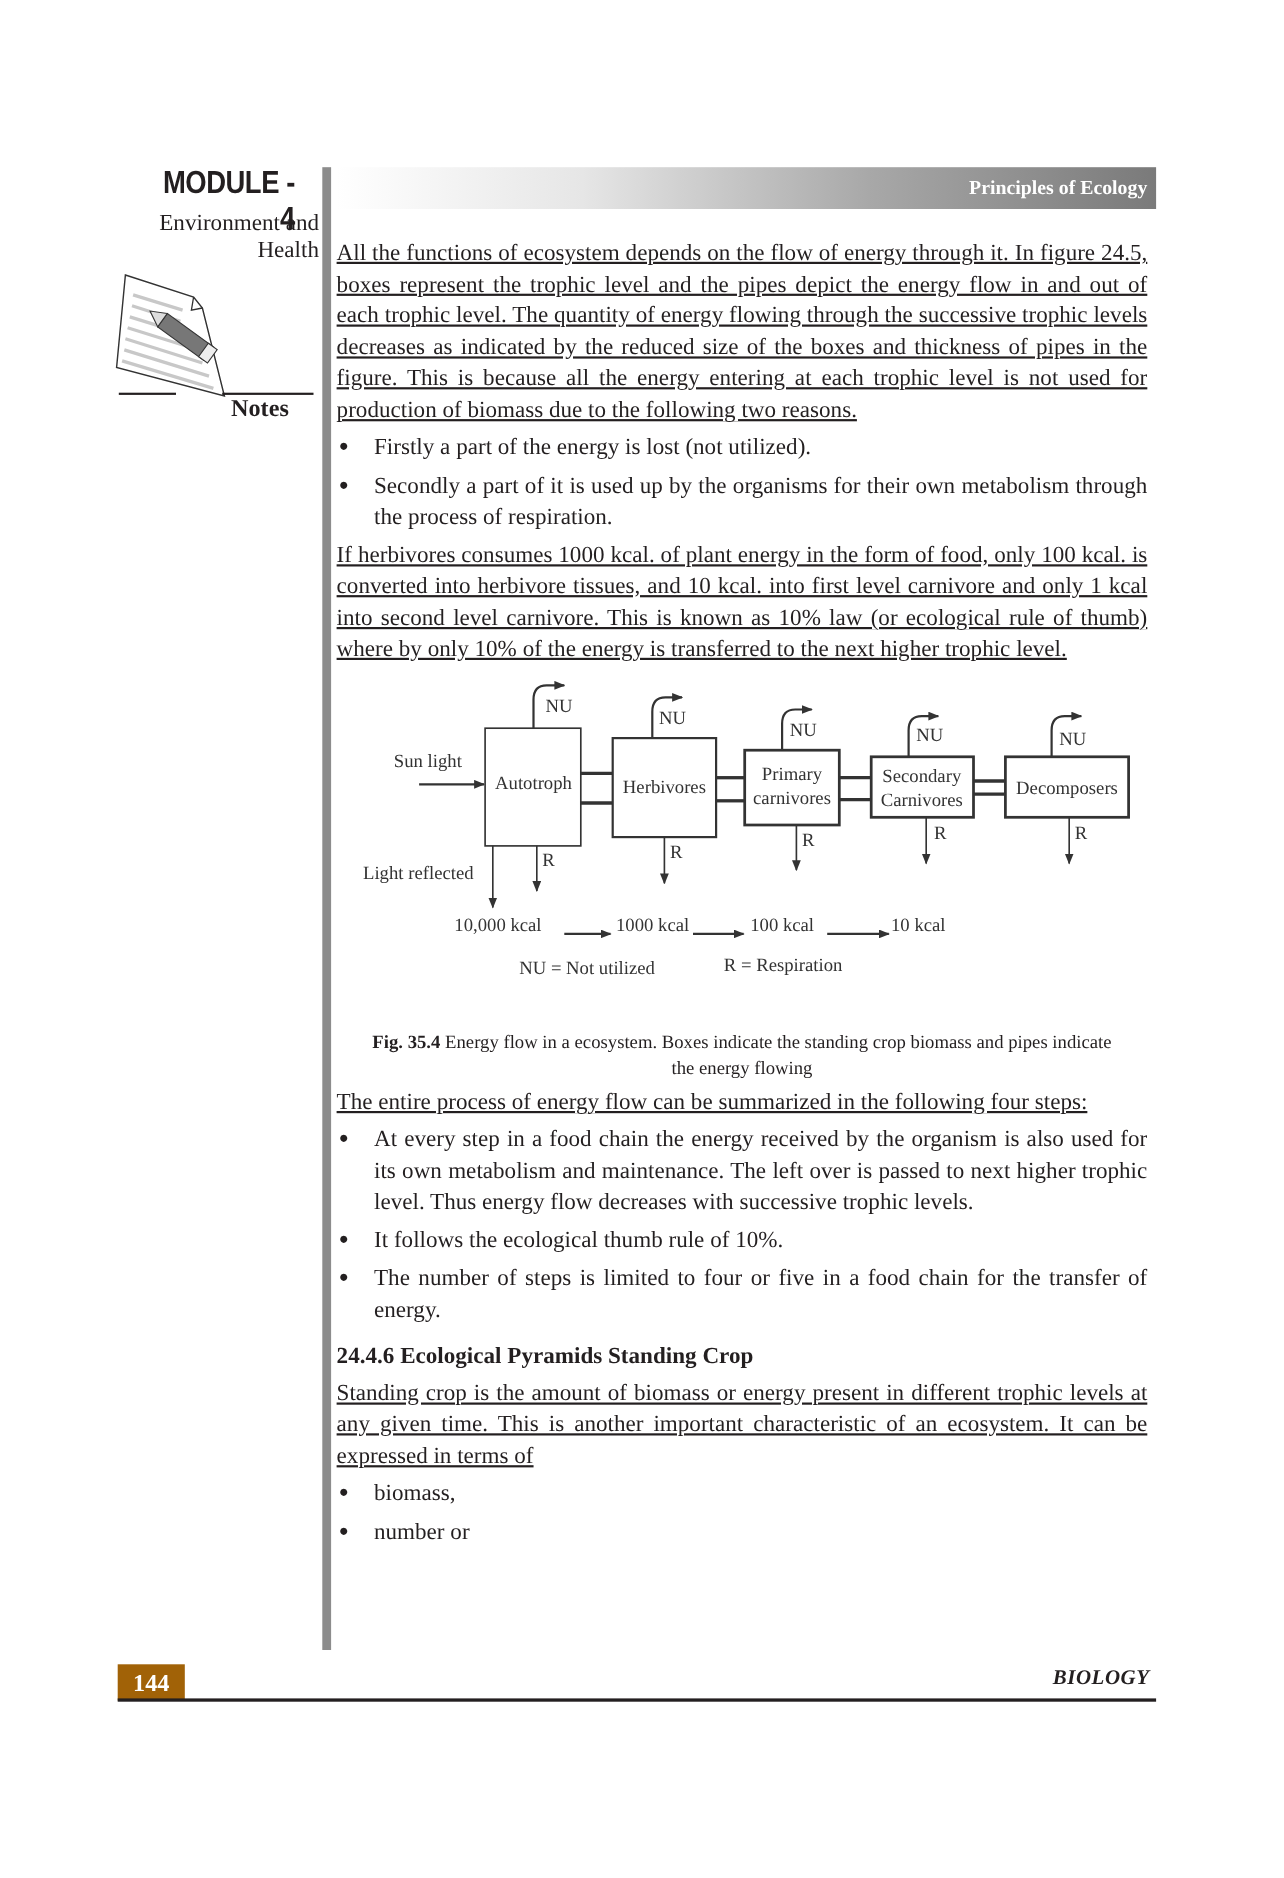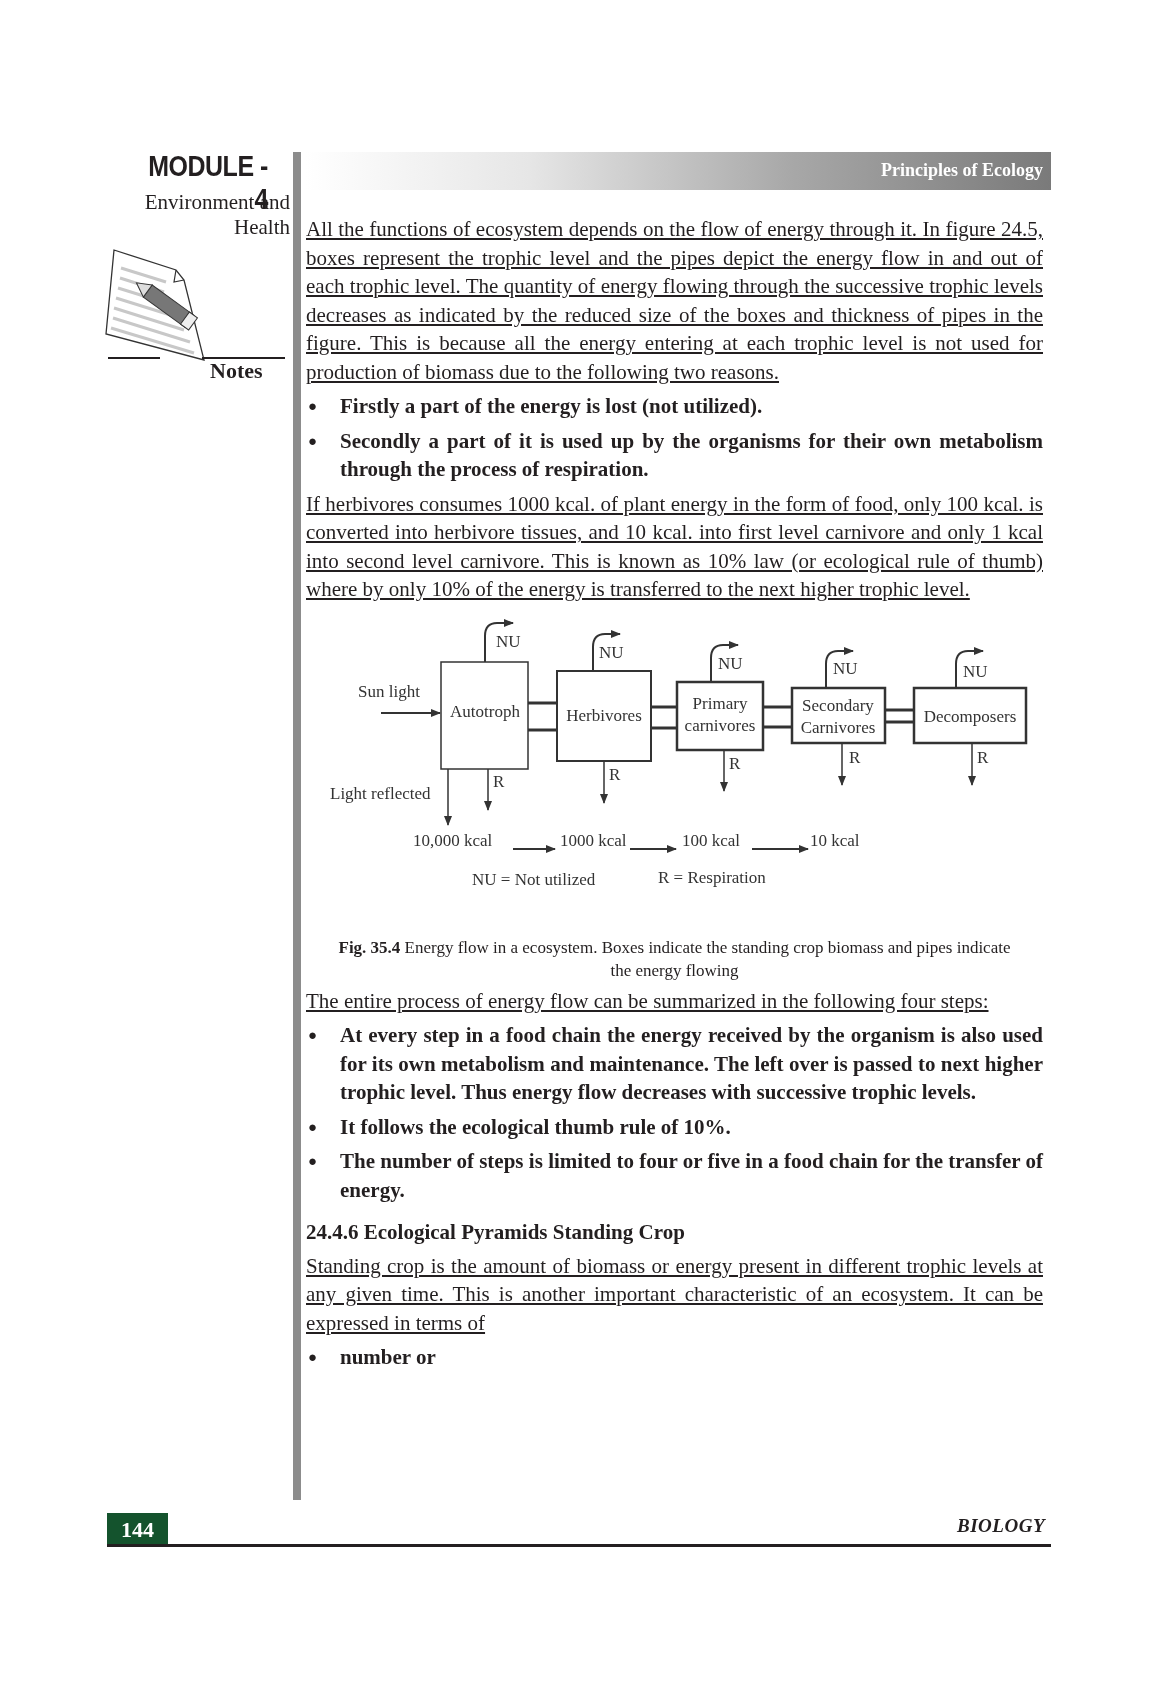"Firstly a part of the" .bullets { font-weight: bold -> none }
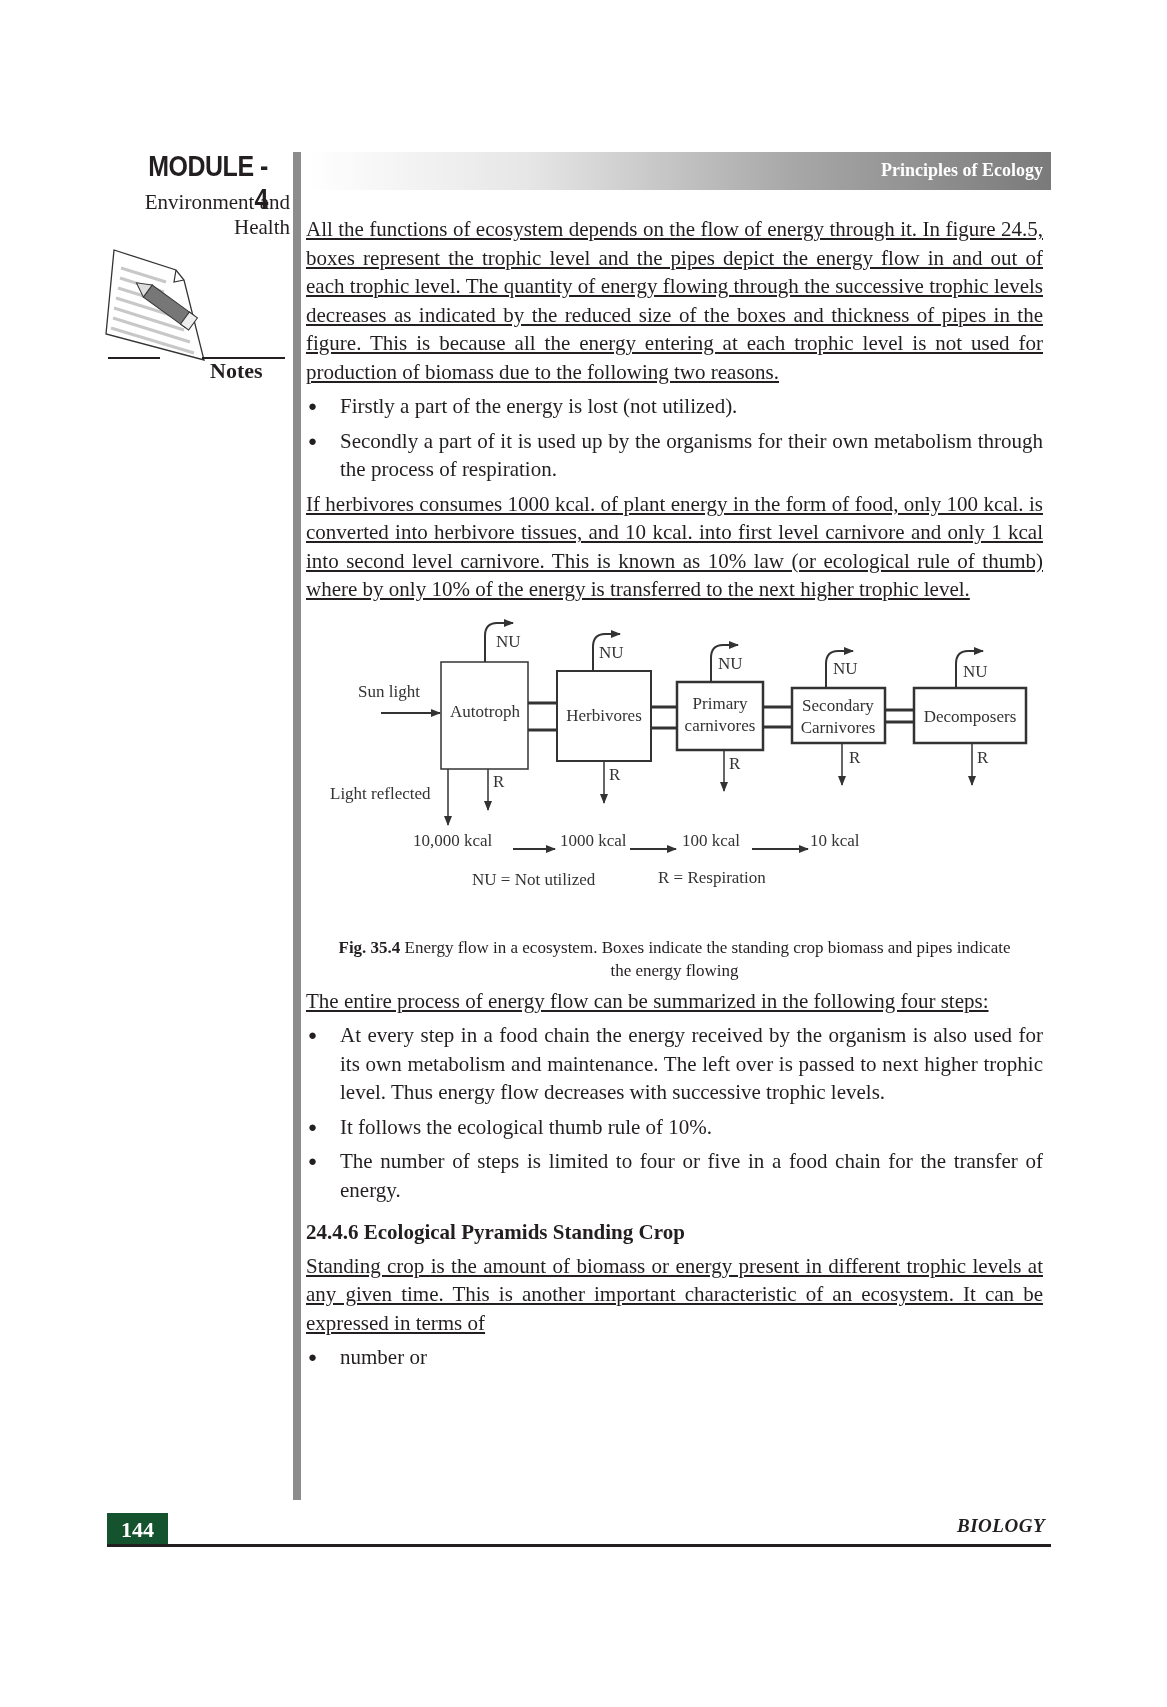"biomass," li { html: none -> <li>biomass,</li> }
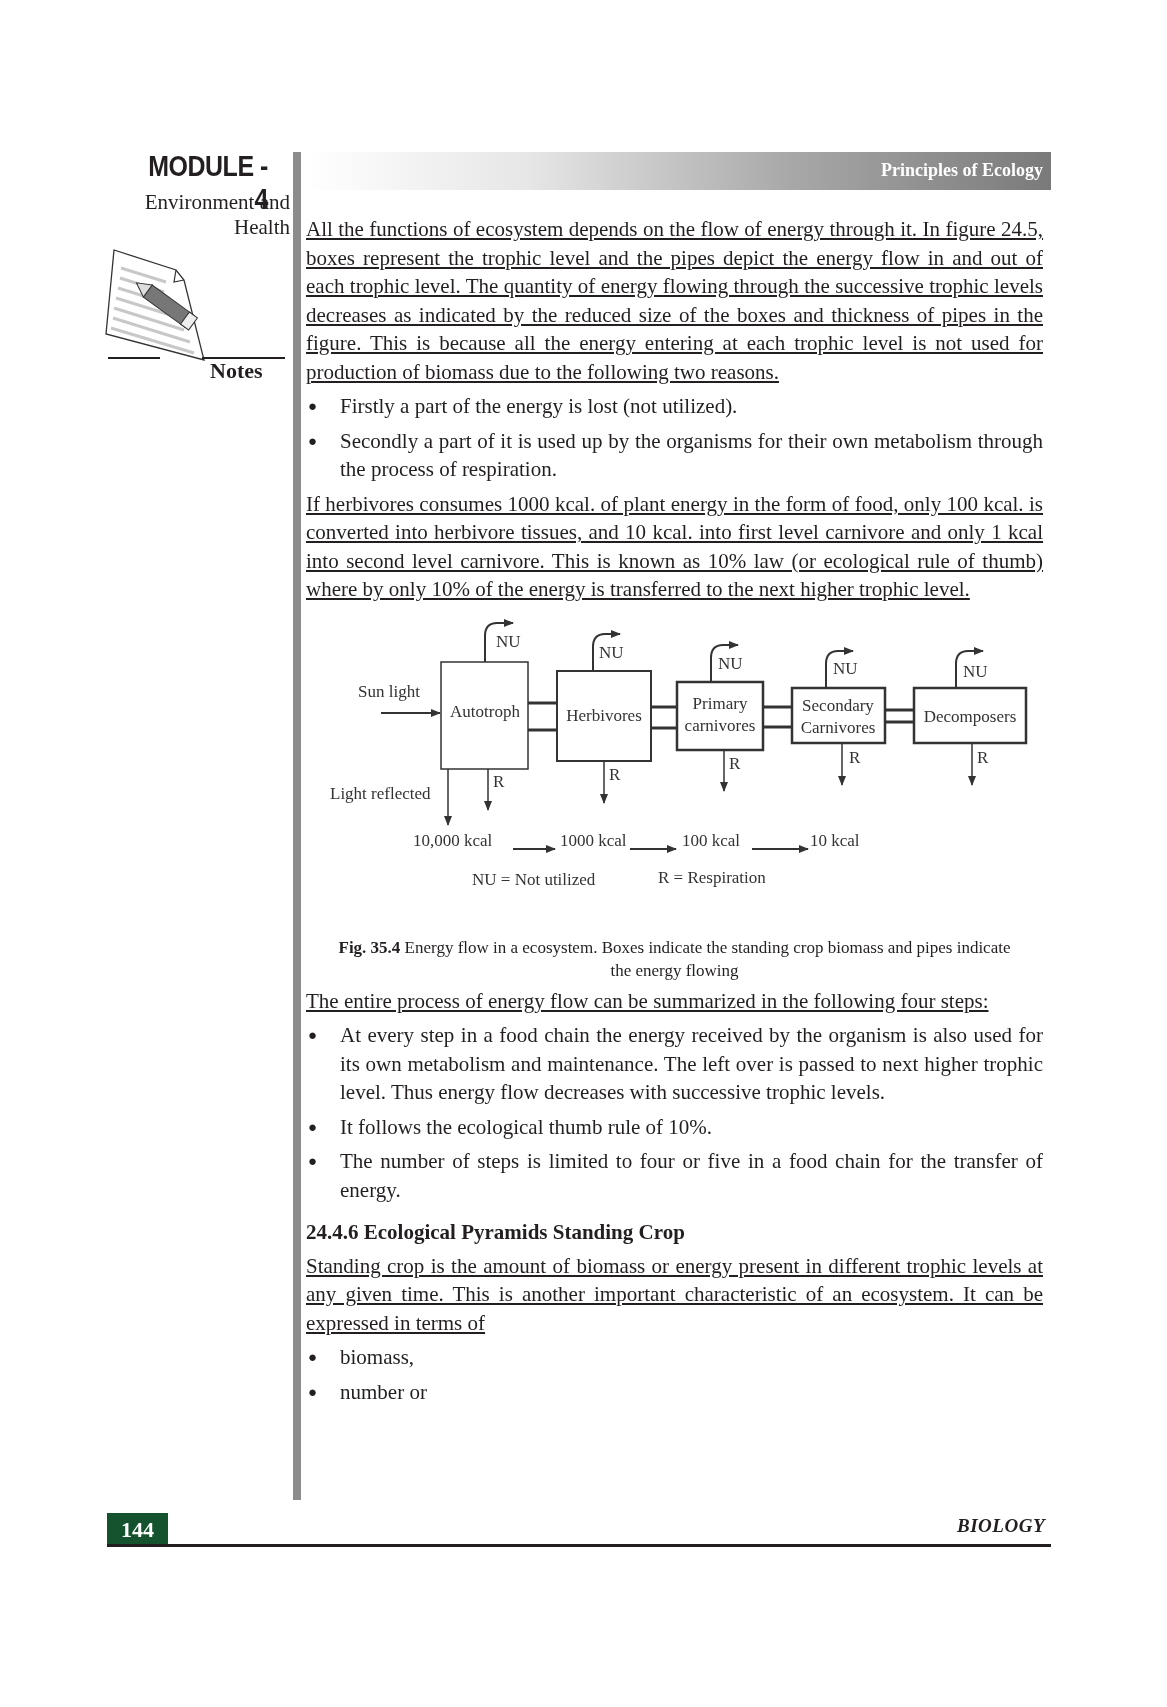"144" .page-num { background: #14532d -> #a16207 }
